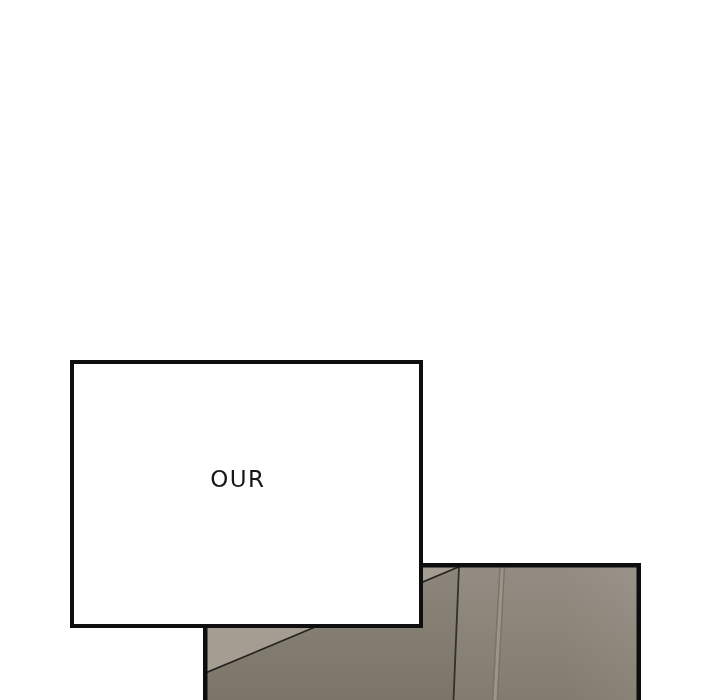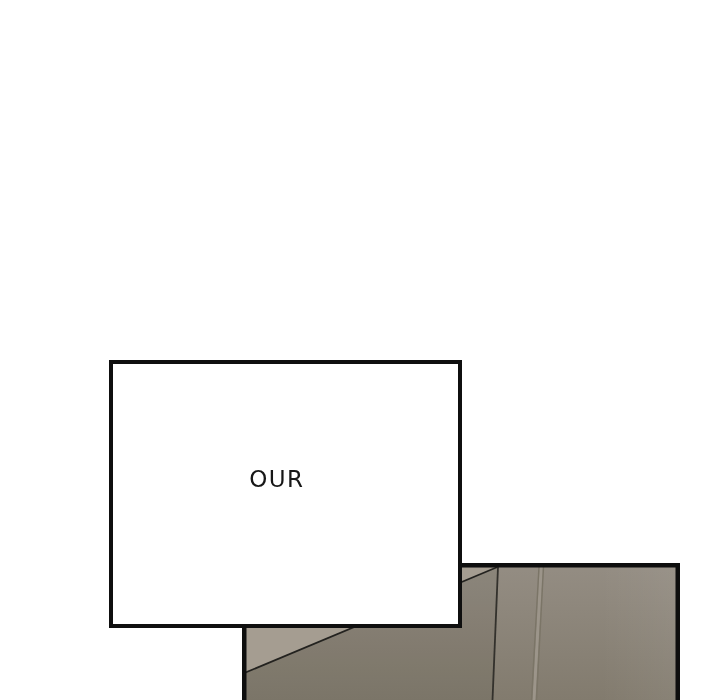"OUR" .stage { margin-left: 39px -> none }
